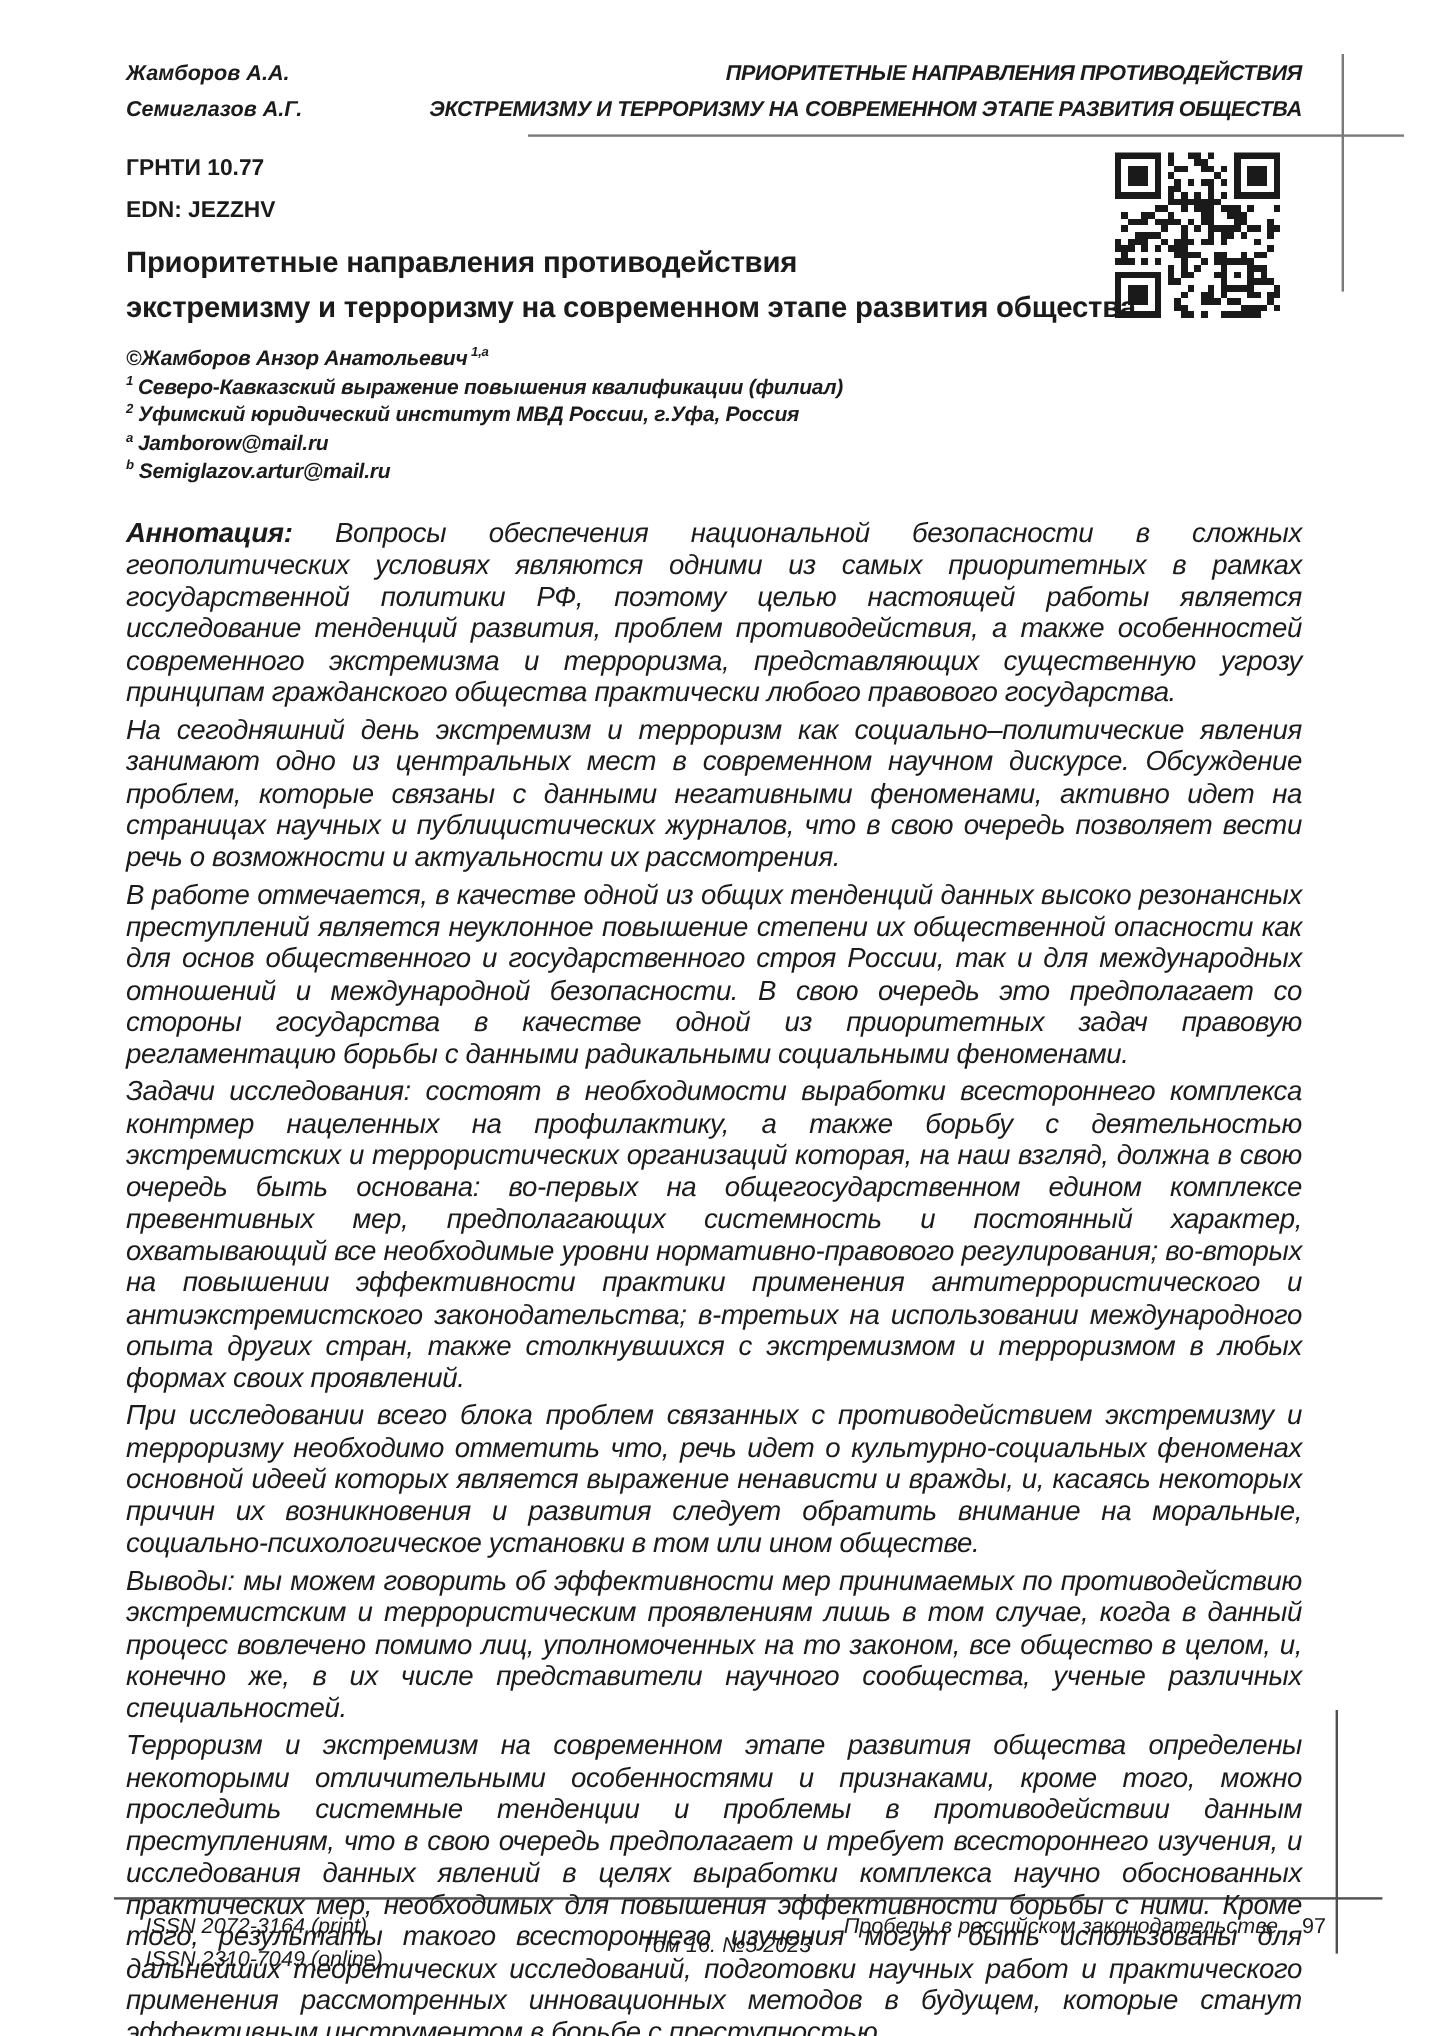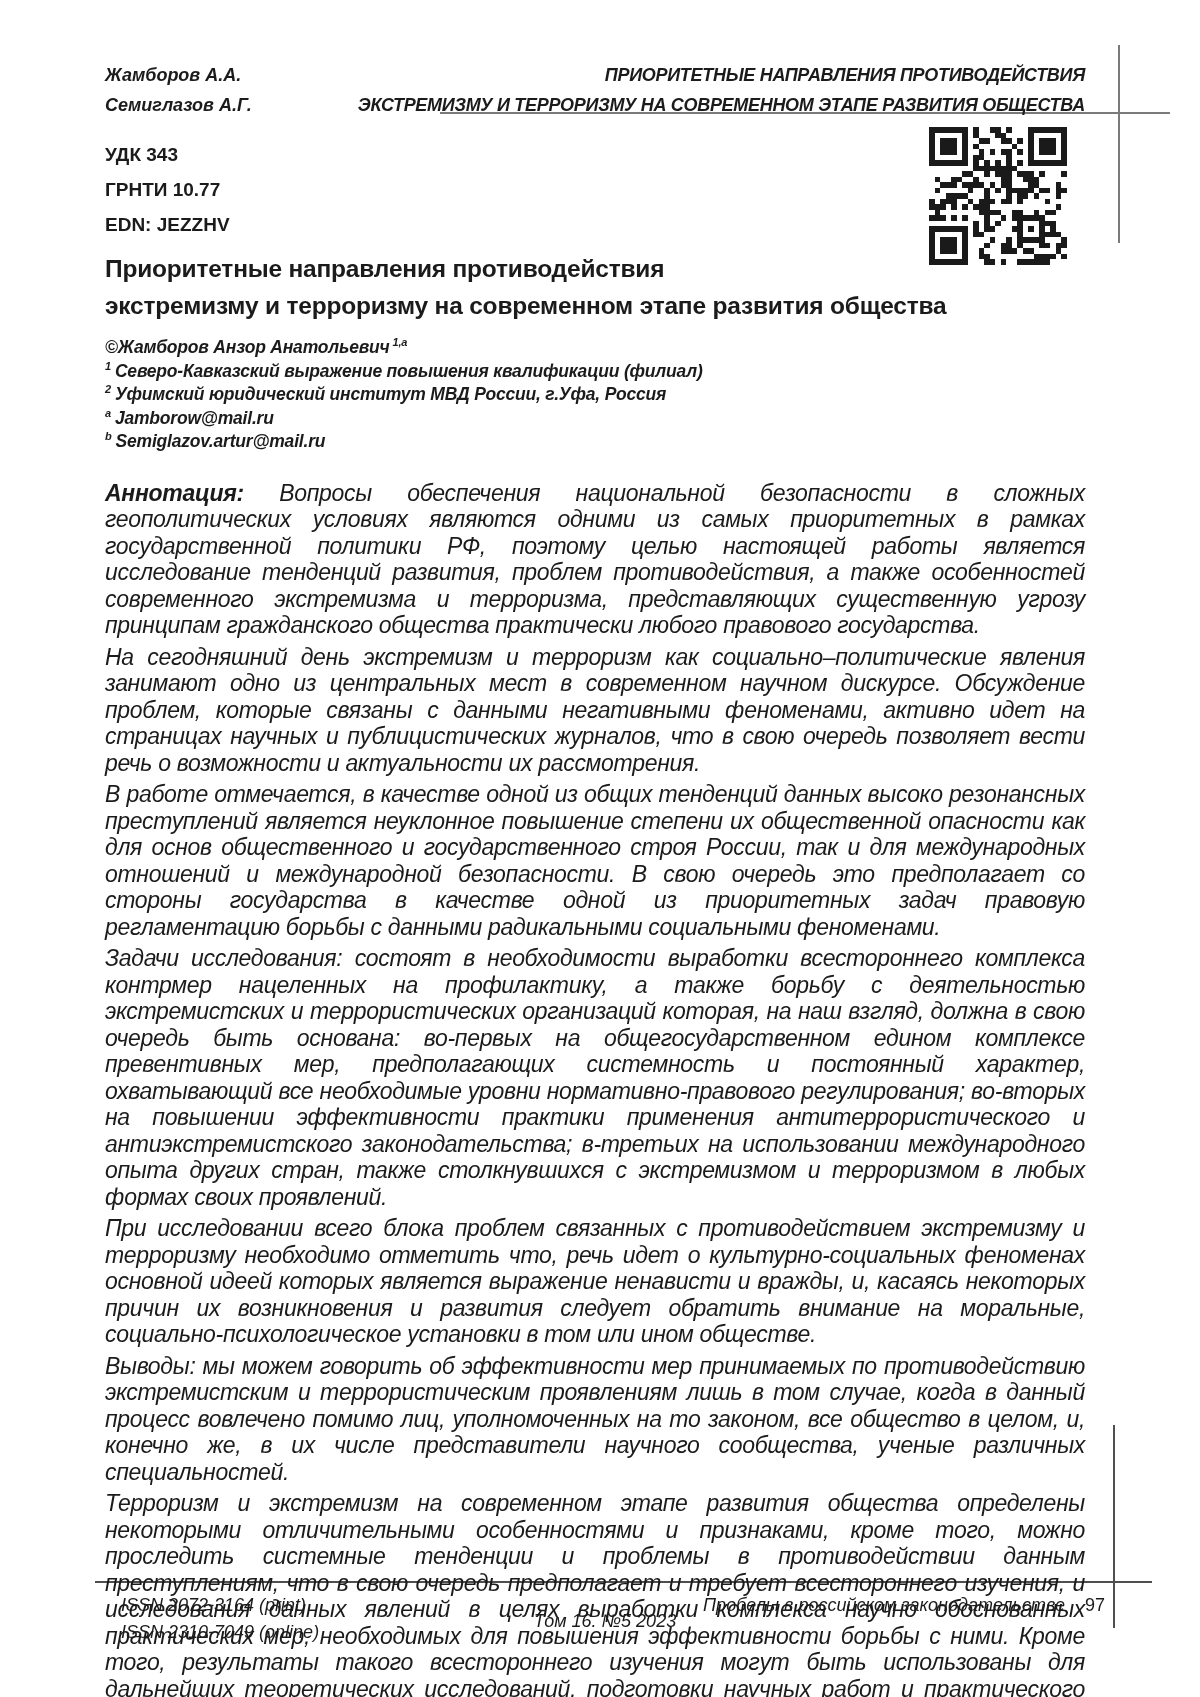"Жамборов А.А." .hdr { padding-top: 60px -> 46px }
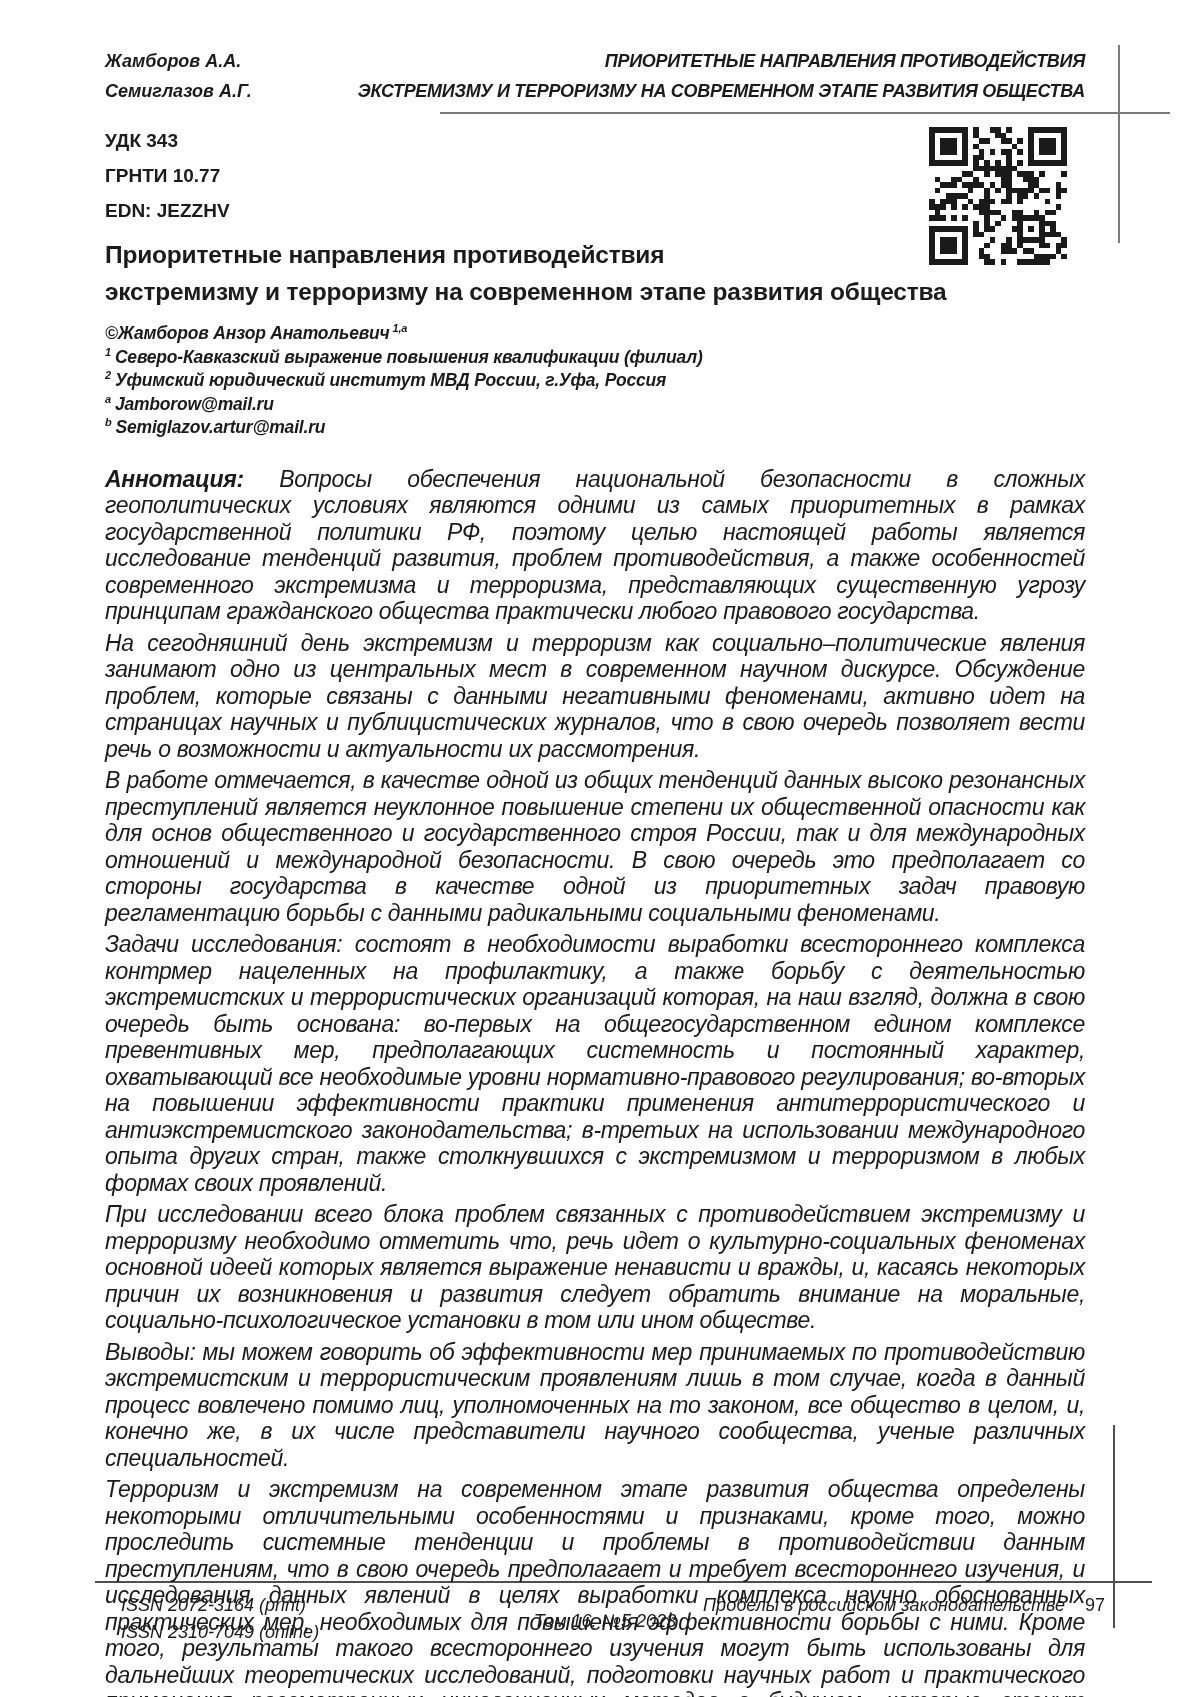"УДК 343" div { html: <div>УДК 343</div> -> none }
